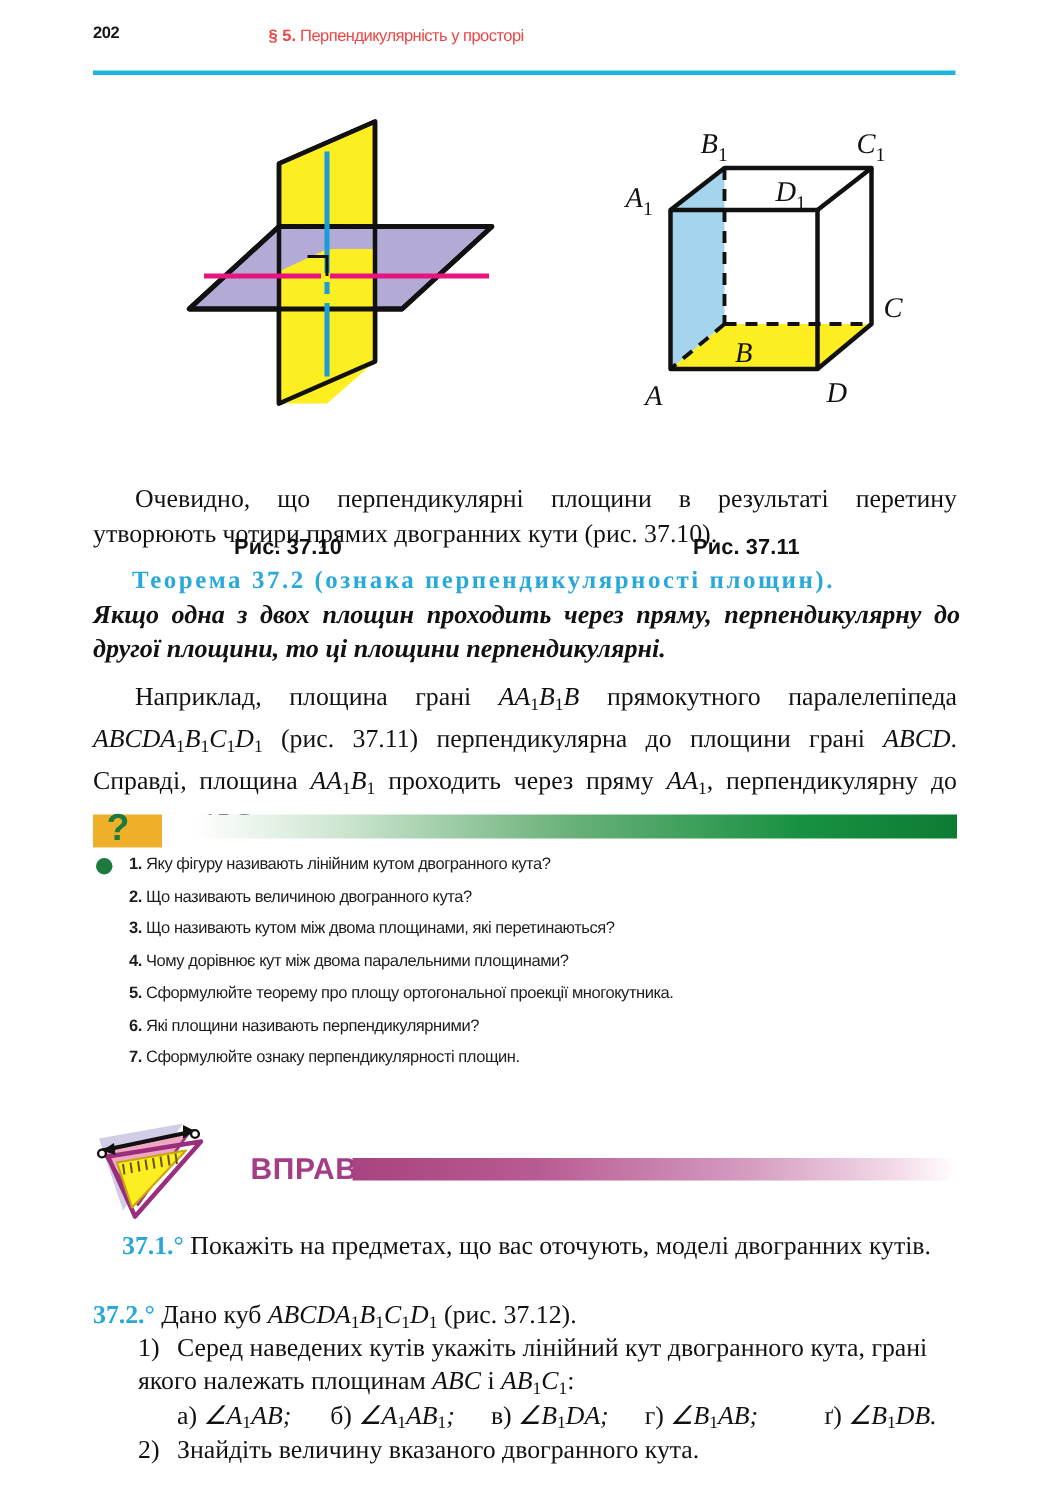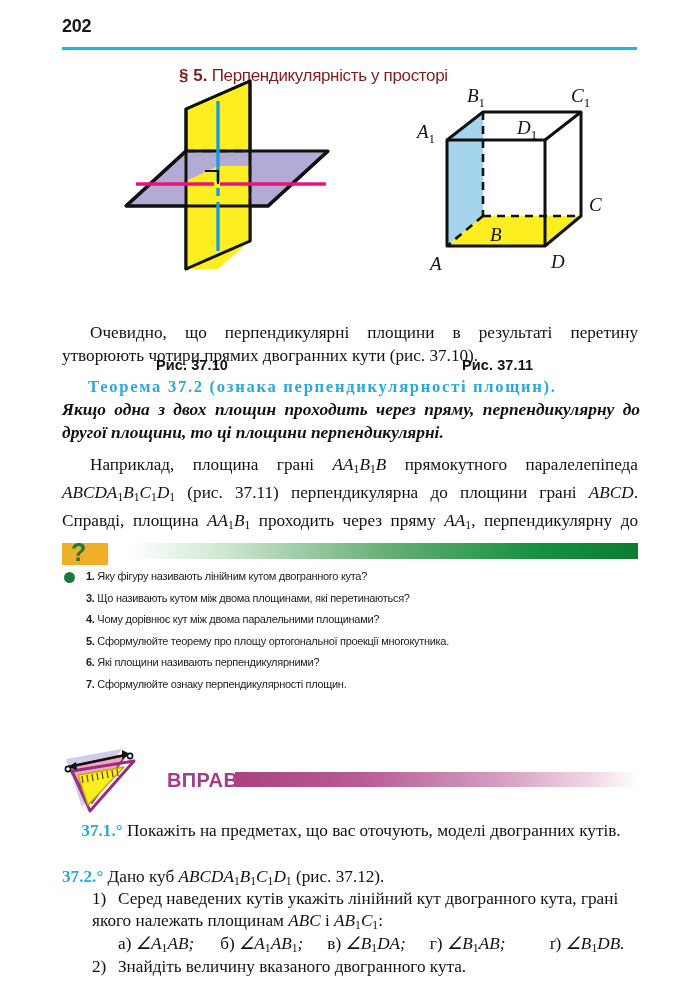"202" .page-number { font-size: 18px -> 11px }
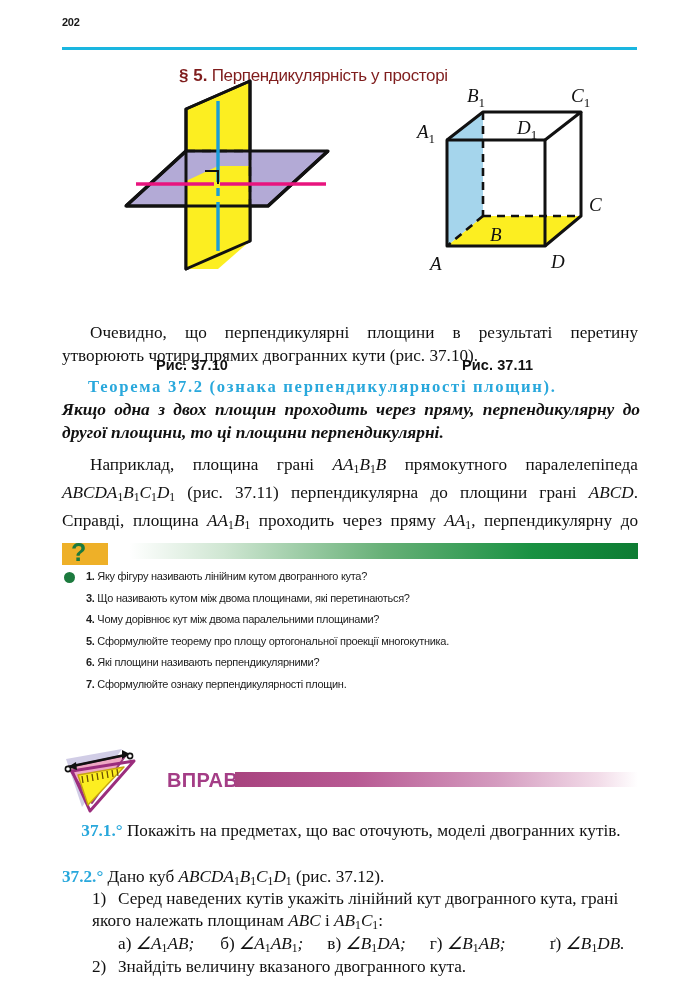"§ 5. Перпендикулярність у просторі" .section-title { color: #7f1d1d -> #ef4444; font-size: 17px -> 11px; margin-top: 48px -> none }
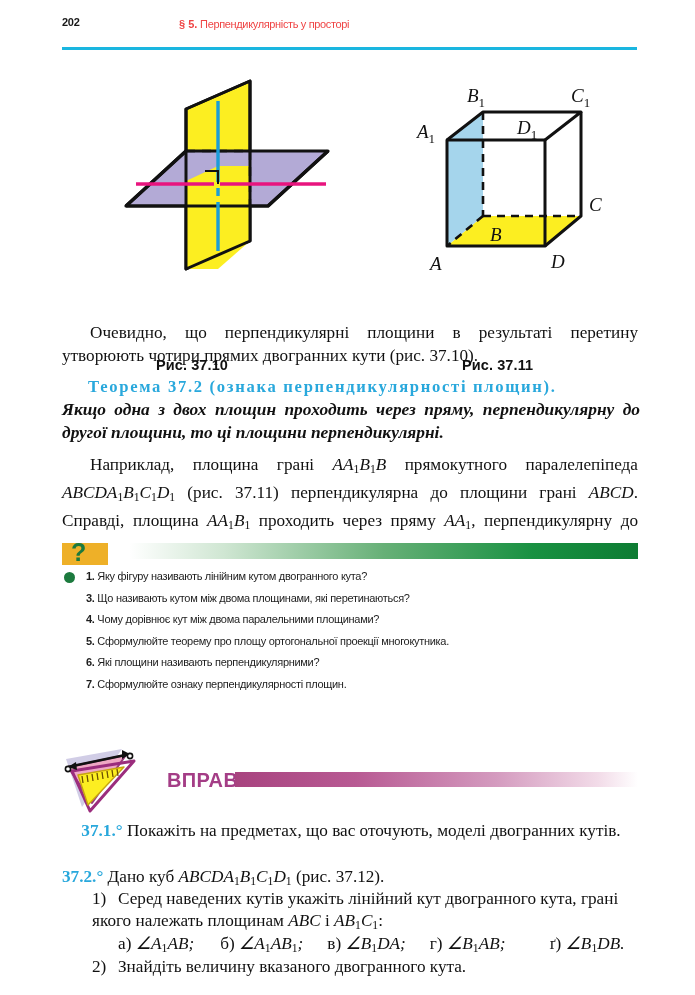"2. Що називають величиною двогранного" div { html: none -> <div><span>2.</span> <span>Що називають величиною двогранного кута?</span></div> }
